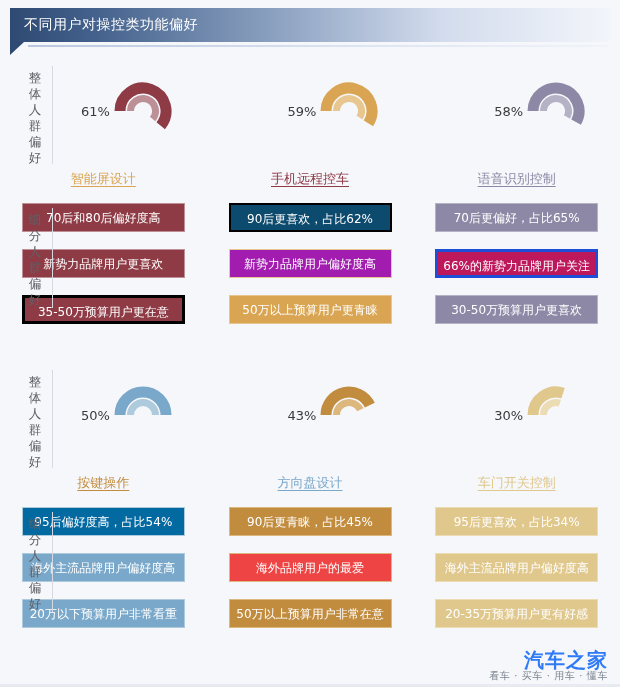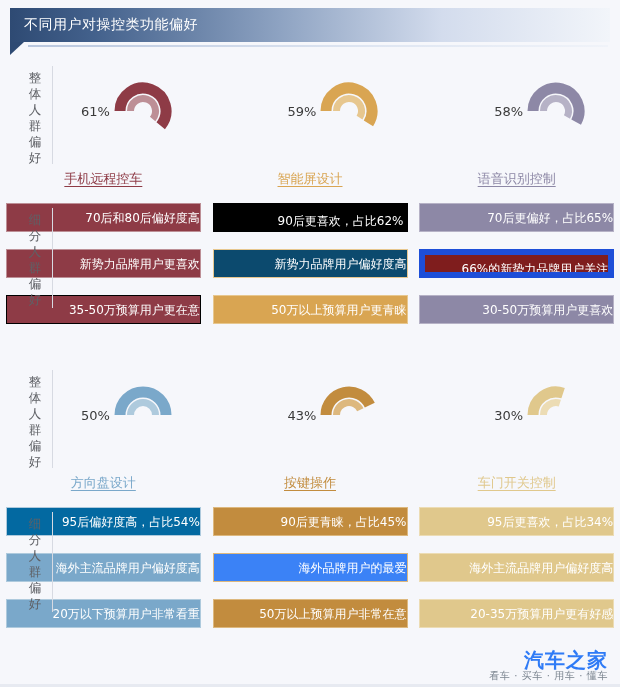"手机远程控车" div.title-cell { order: before "智能屏设计" -> after "智能屏设计" }
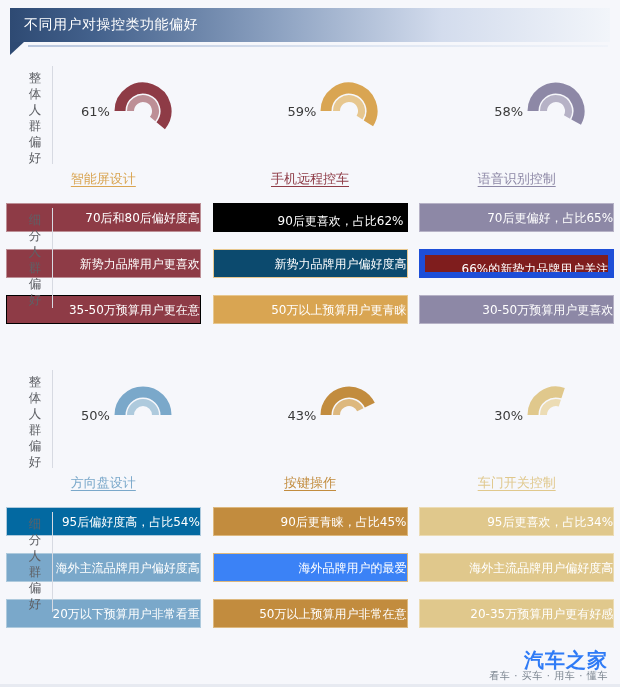"70后和80后偏好度高" .tag { text-align: right -> center; width: 195px -> 163px }
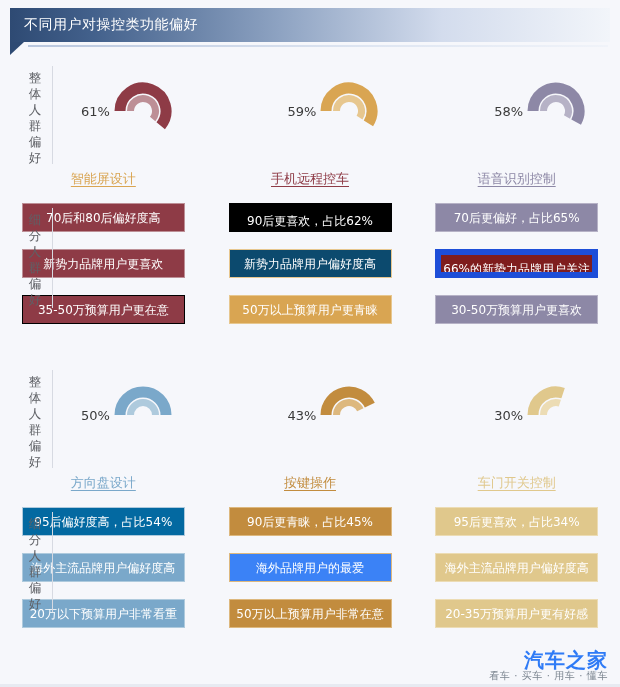"90后更喜欢，占比62%" div.tag { background: #000000 -> #0c4a6e; border: 4px solid #000000 -> 2px solid #000000 }
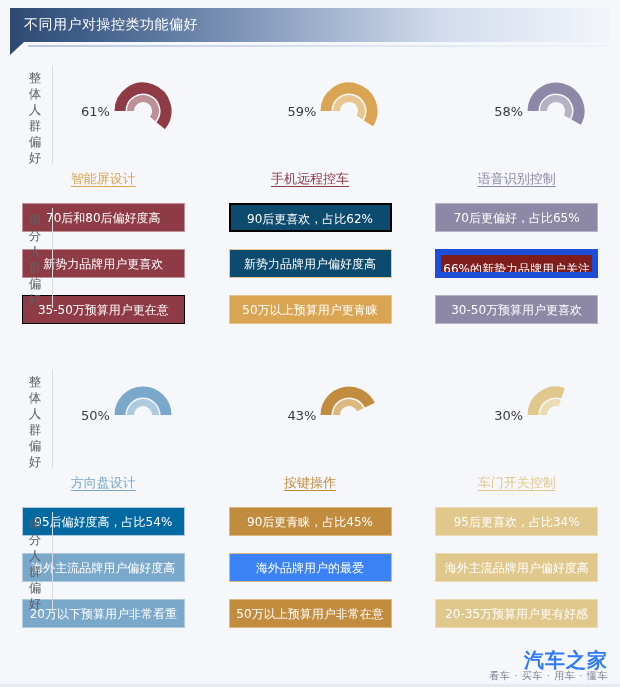"新势力品牌用户偏好度高" div.tag { background: #0c4a6e -> #a21caf }
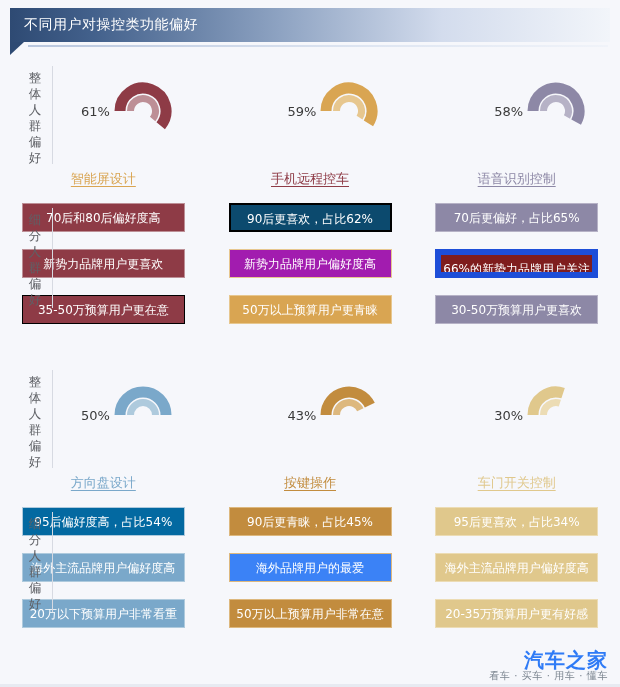"66%的新势力品牌用户关注" div.tag { background: #7f1d1d -> #be185d; border: 6px solid #1d4ed8 -> 3px solid #1d4ed8 }
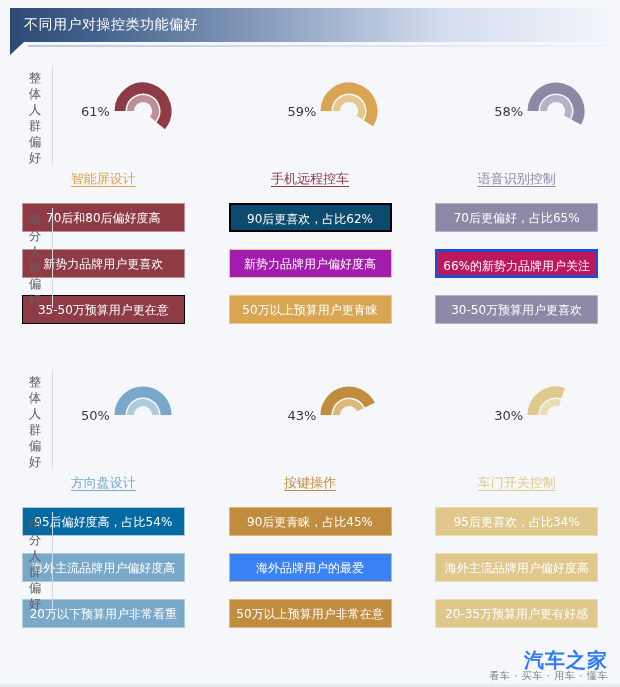"35-50万预算用户更在意" div.tag { border: 1px solid #000000 -> 3px solid #000000 }
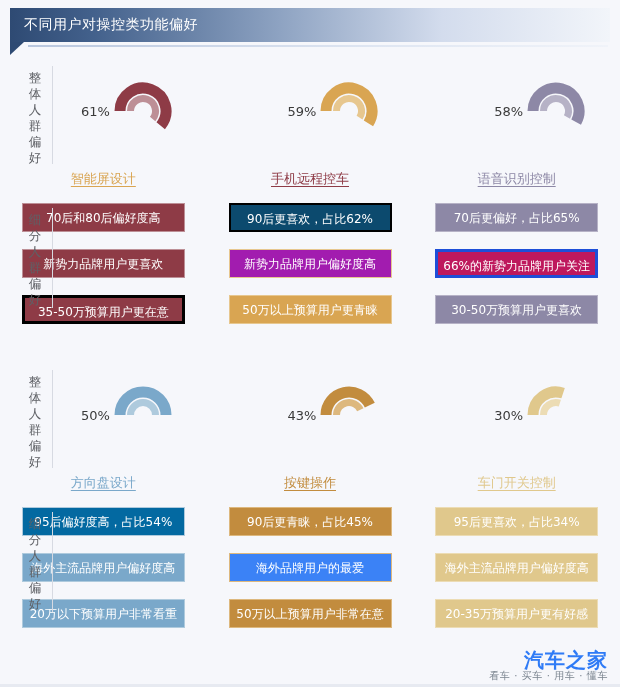"方向盘设计" div.title-cell { order: before "按键操作" -> after "按键操作" }
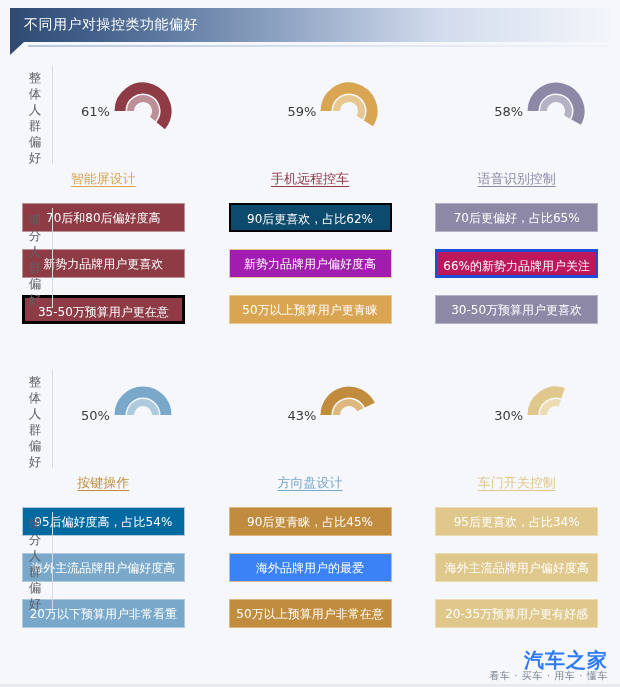"海外品牌用户的最爱" div.tag { background: #3b82f6 -> #ef4444 }
